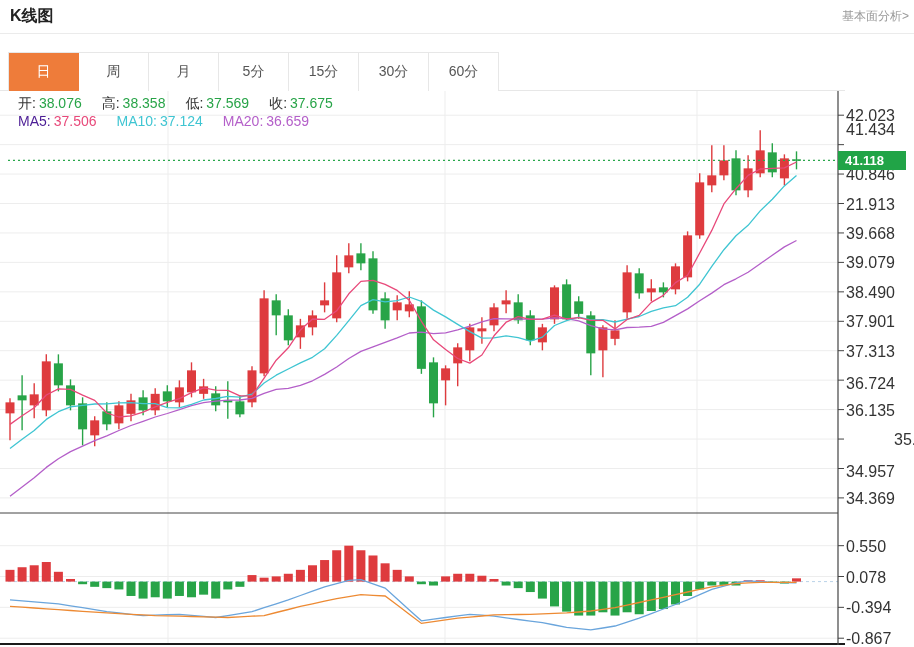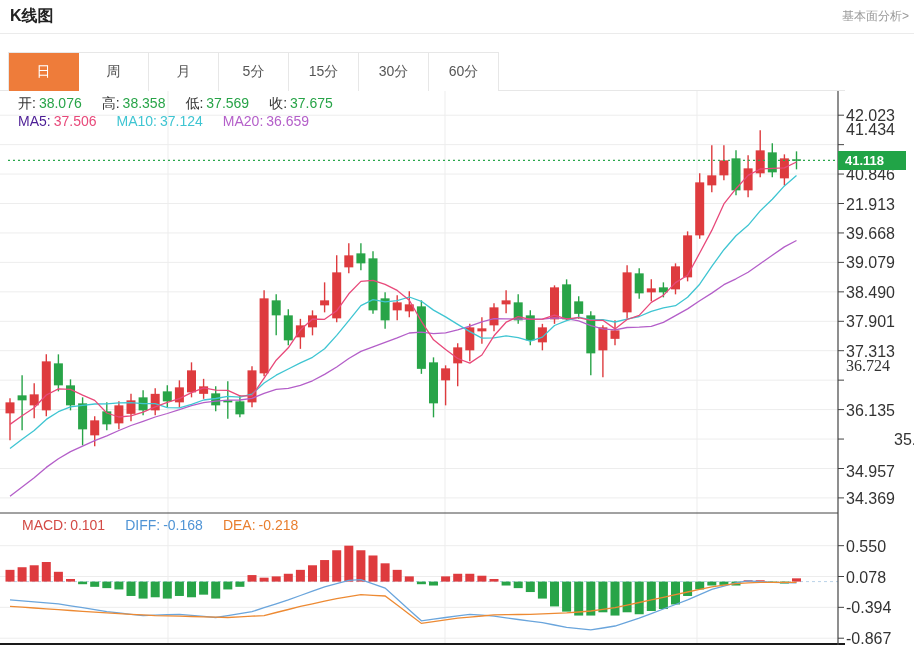"36.724" div.tick-label { font-family: Liberation Serif, serif -> none; top: 357px -> 375px }
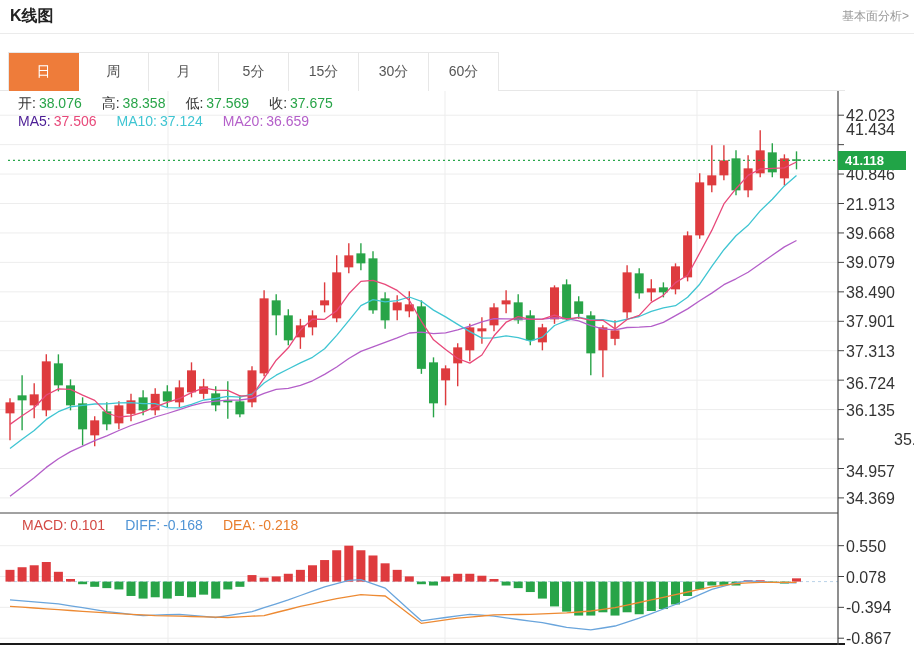"MACD:" div.info-row { html: <div> <div> <span>MACD:</span> <span>0.101</span> </div> <div> <span>DIFF:</span> <span>-0.168</span> </div> <div> <span>DEA:</span> <span>-0.218</span> </div> </div> -> none }
